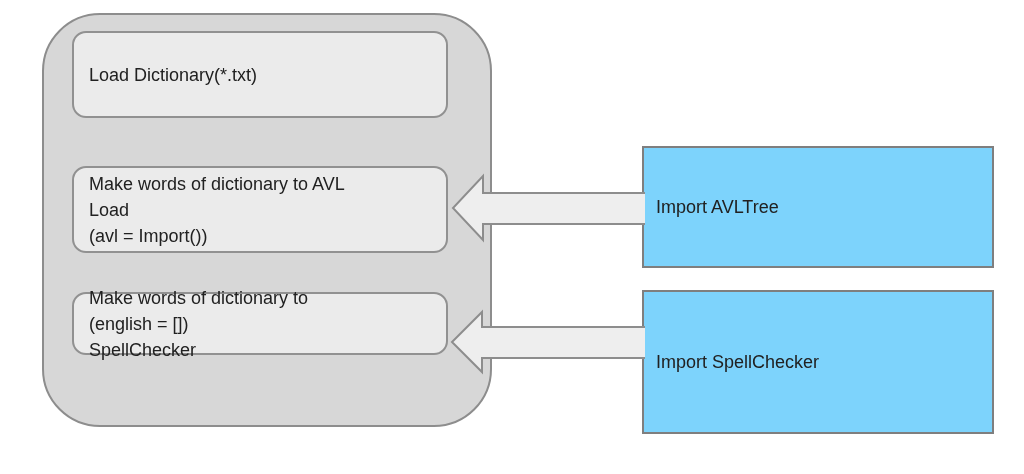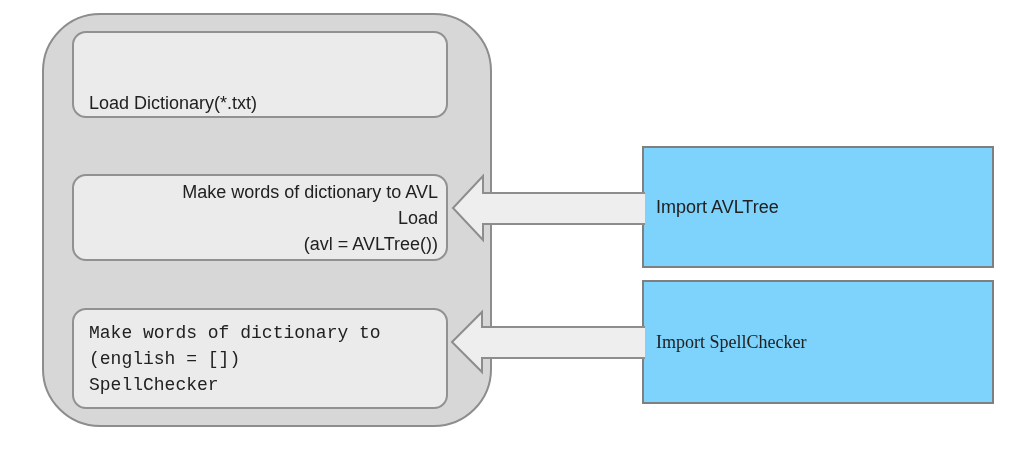"Load Dictionary(*.txt)" .step-1 { justify-content: flex-end -> none }
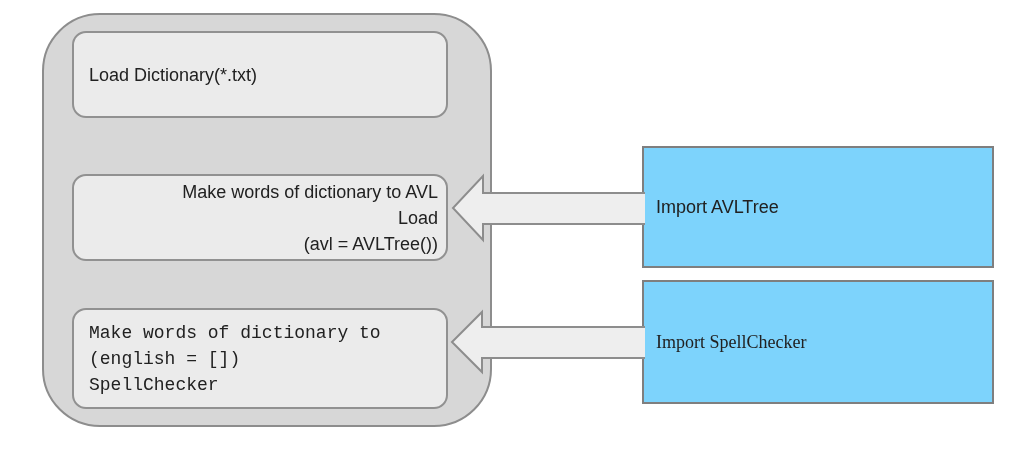"Make words of dictionary to AVL" .step-2 { align-items: flex-end -> none; top: 174px -> 166px }
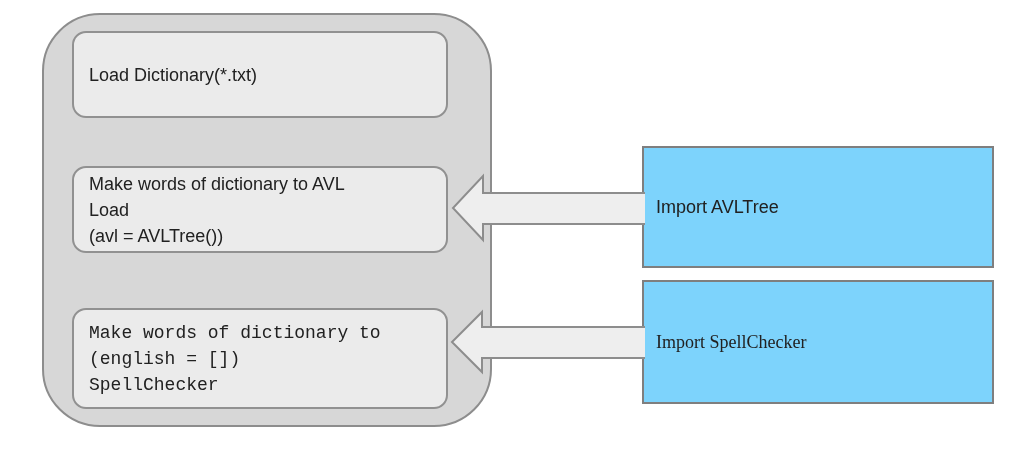"(avl = AVLTree())" div.line { text: AVLTree -> Import }
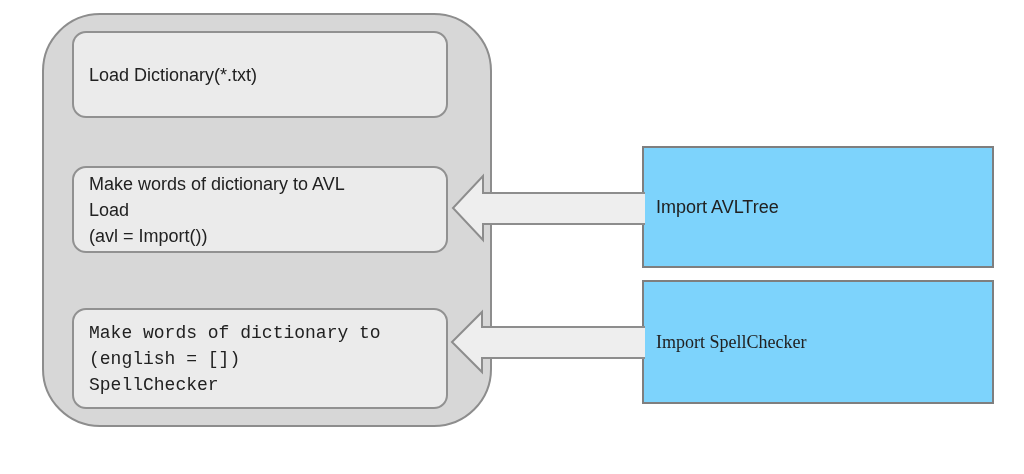"Make words of dictionary to" .step-3 { font-family: Liberation Mono, monospace -> none; height: 101px -> 63px; top: 308px -> 292px }
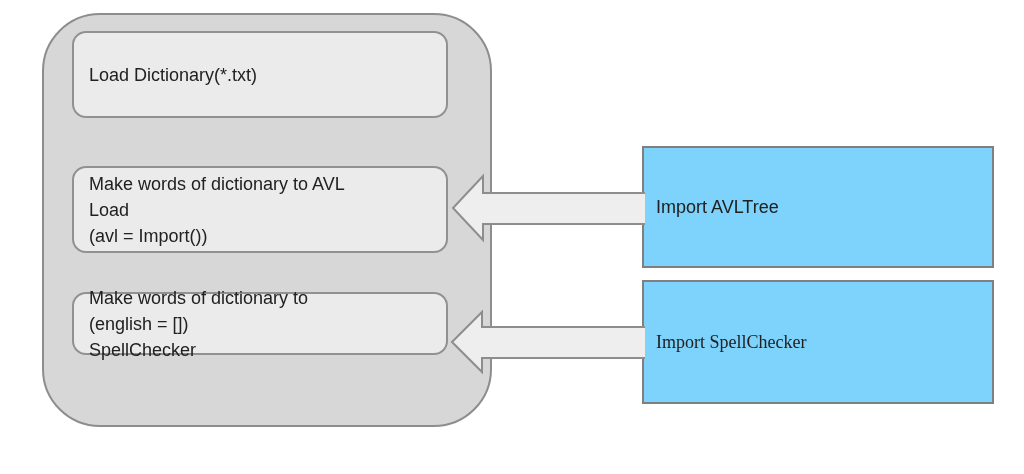"Import SpellChecker" .import-2 { font-family: Liberation Serif, serif -> none; height: 124px -> 144px; top: 280px -> 290px }
